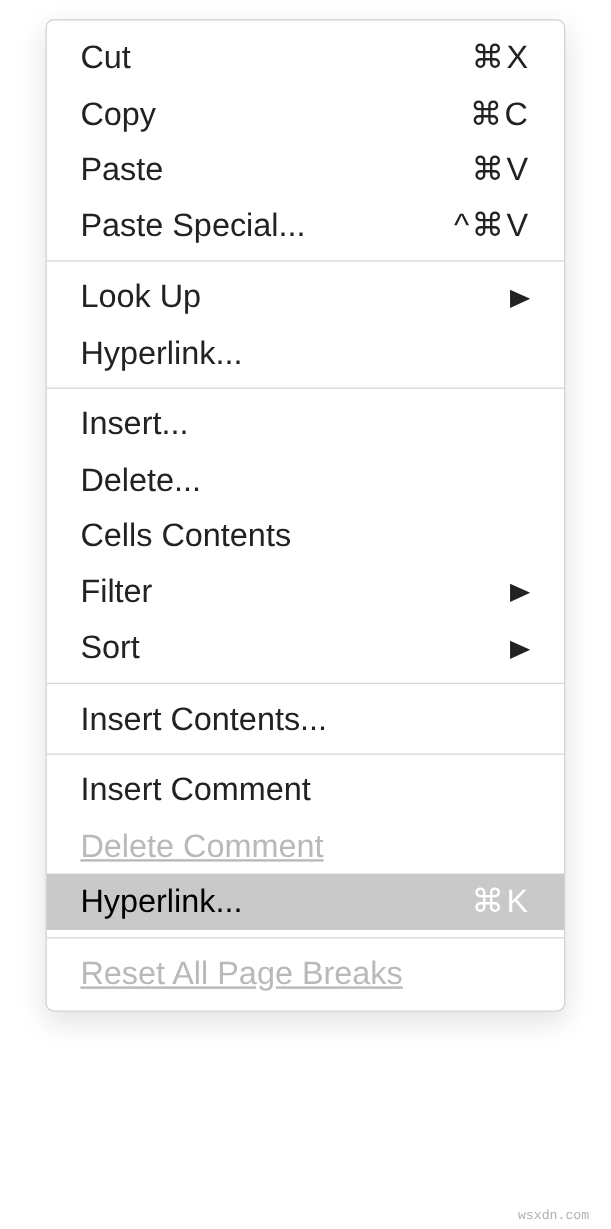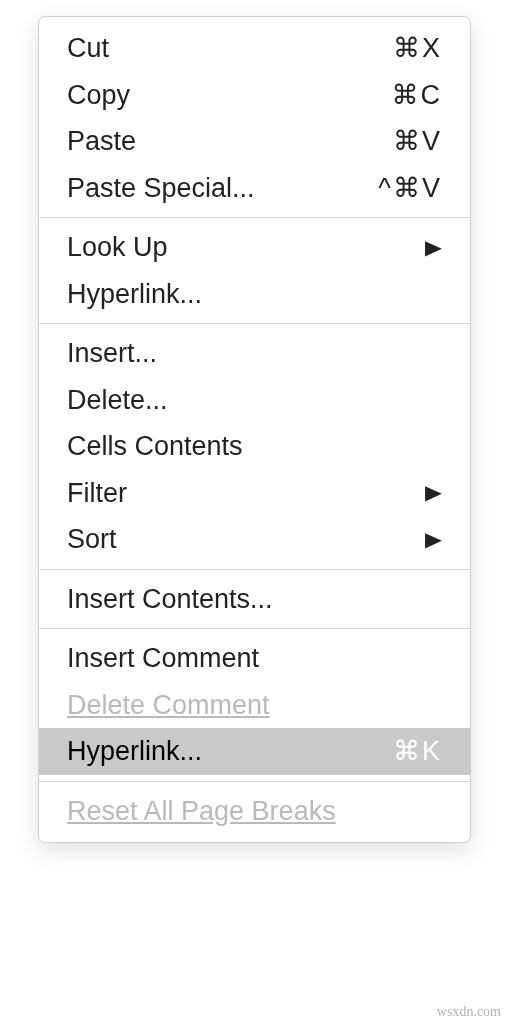"wsxdn.com" .watermark { font-family: Liberation Serif, serif -> Liberation Mono, monospace; font-size: 14px -> 11px; right: 8px -> 18px }
